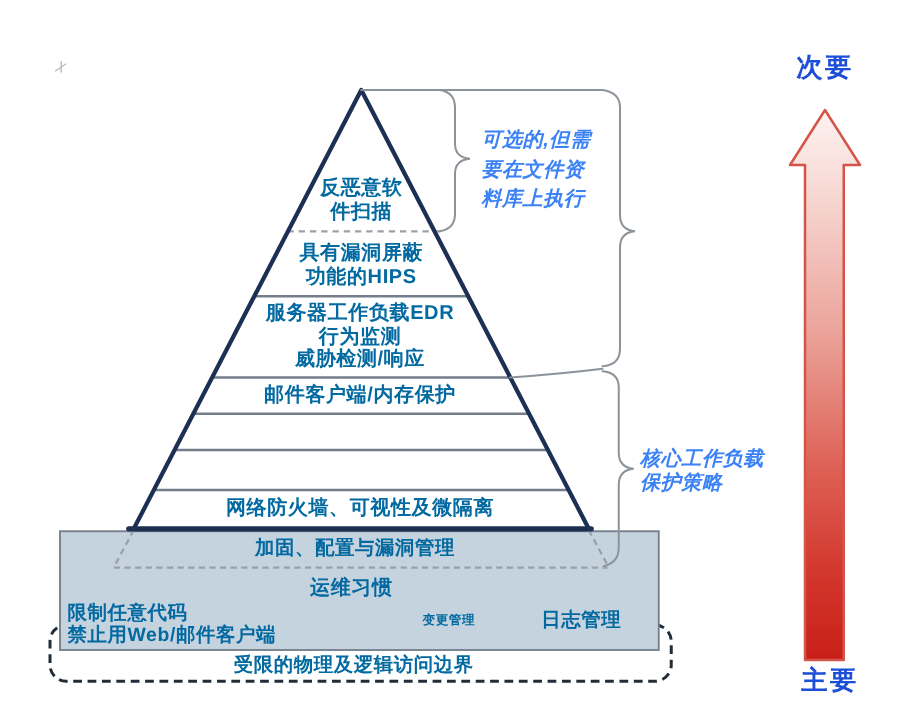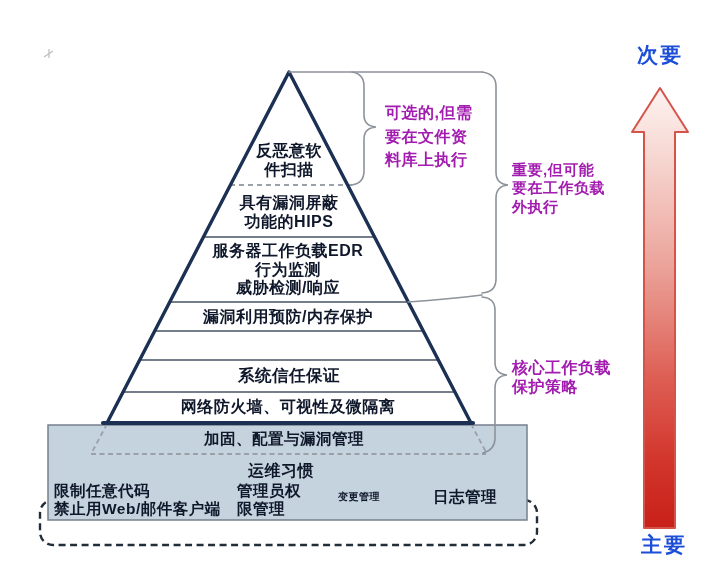"可选的,但需" .ann { color: #a21caf -> #3b82f6; font-style: none -> italic }
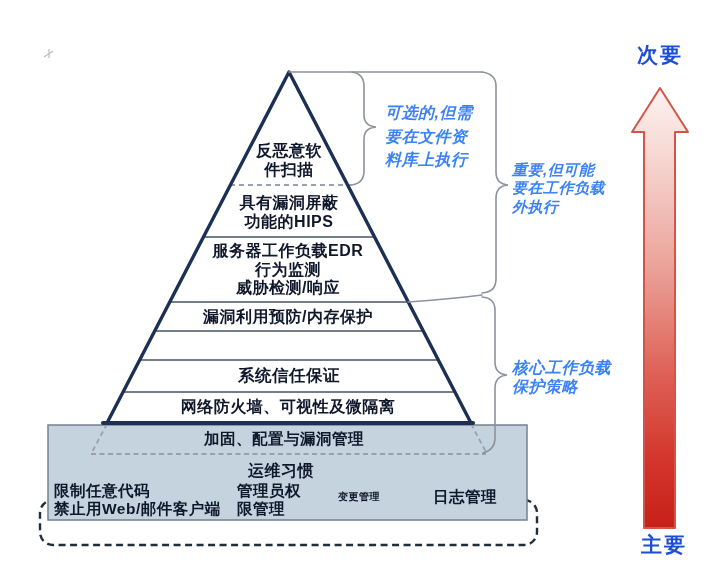"反恶意软" .t { color: #0f172a -> #0369a1 }
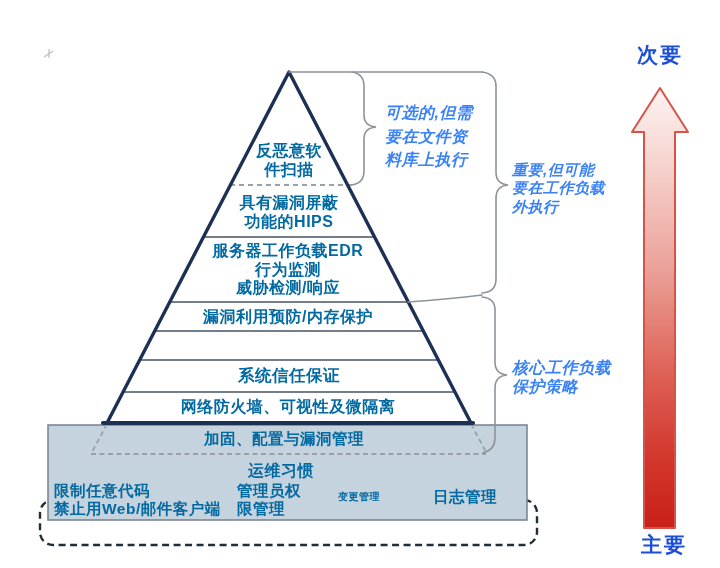"重要,但可能" div.t { html: <div>重要,但可能 要在工作负载 外执行</div> -> none }
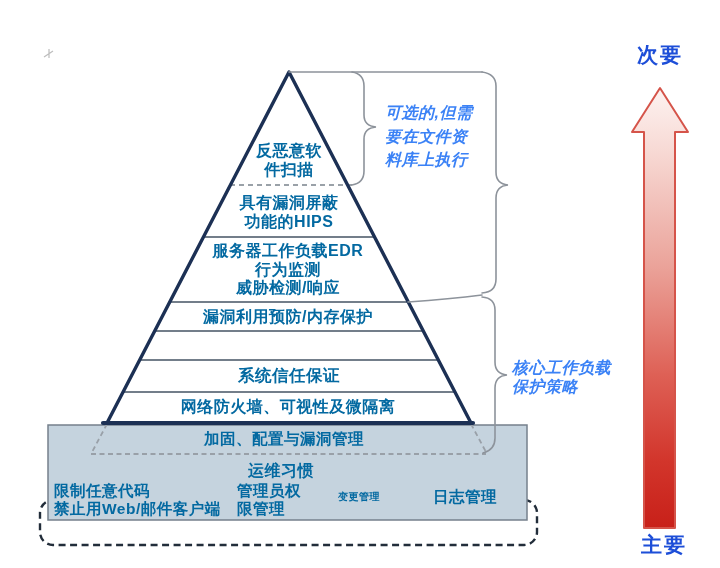"漏洞利用预防/内存保护" div.t { text: 漏洞利用预防/ -> 邮件客户端/ }
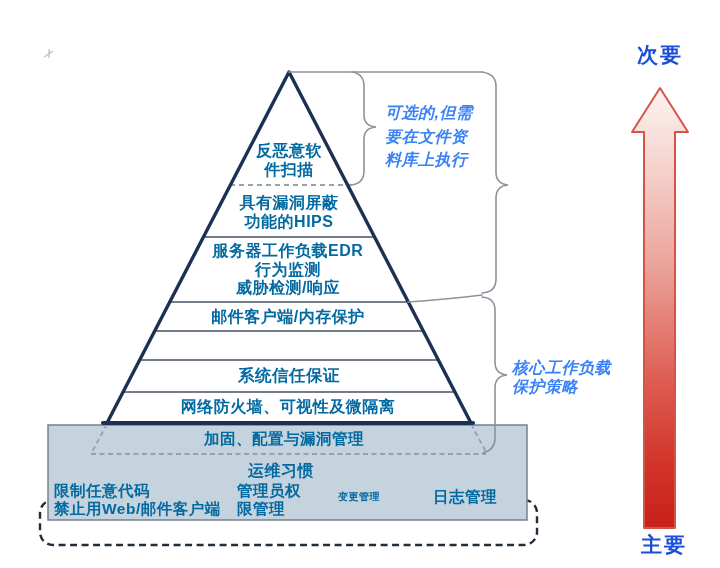"系统信任保证" div.t { html: <div>系统信任保证</div> -> none }
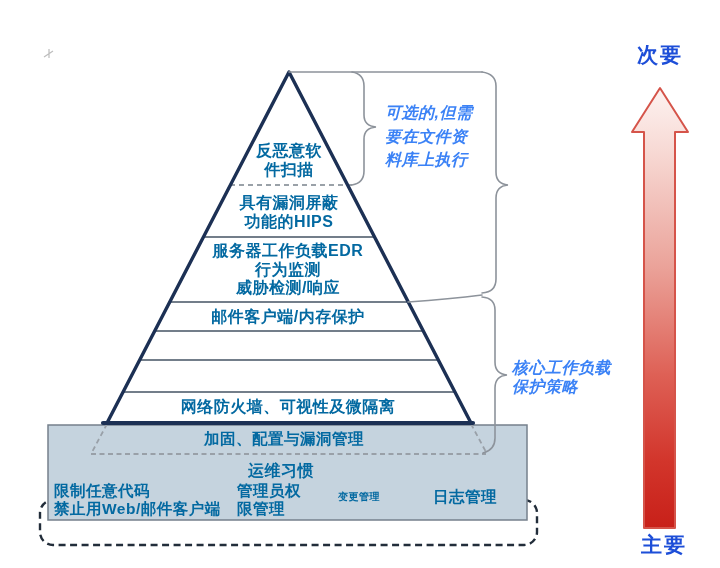"管理员权" div.t { html: <div>管理员权 限管理</div> -> none }
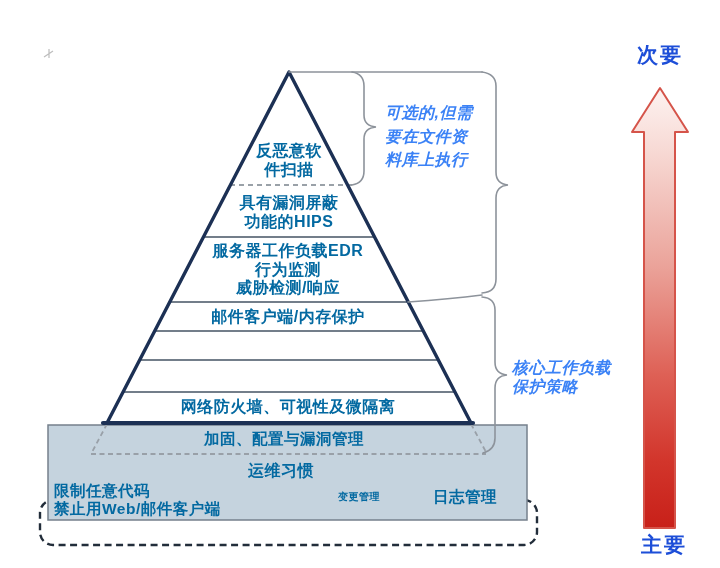"受限的物理及逻辑访问边界" div.t { html: none -> <div>受限的物理及逻辑访问边界</div> }
